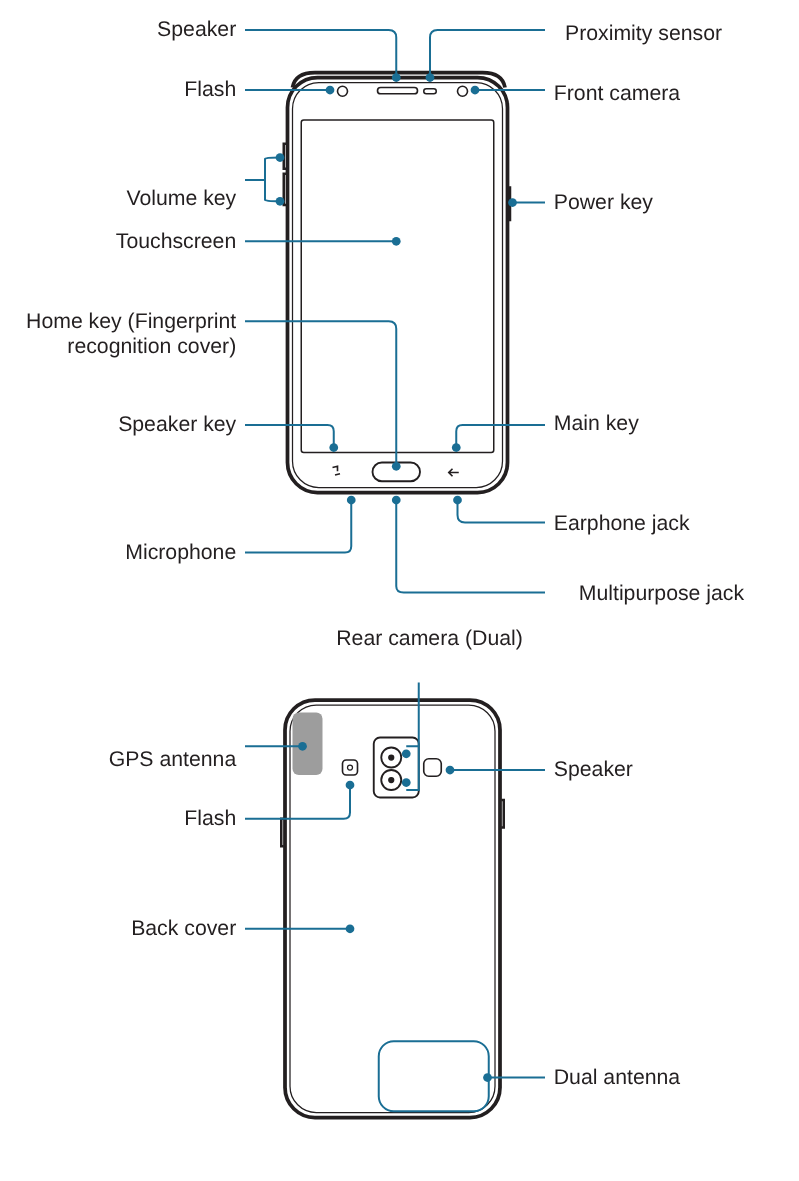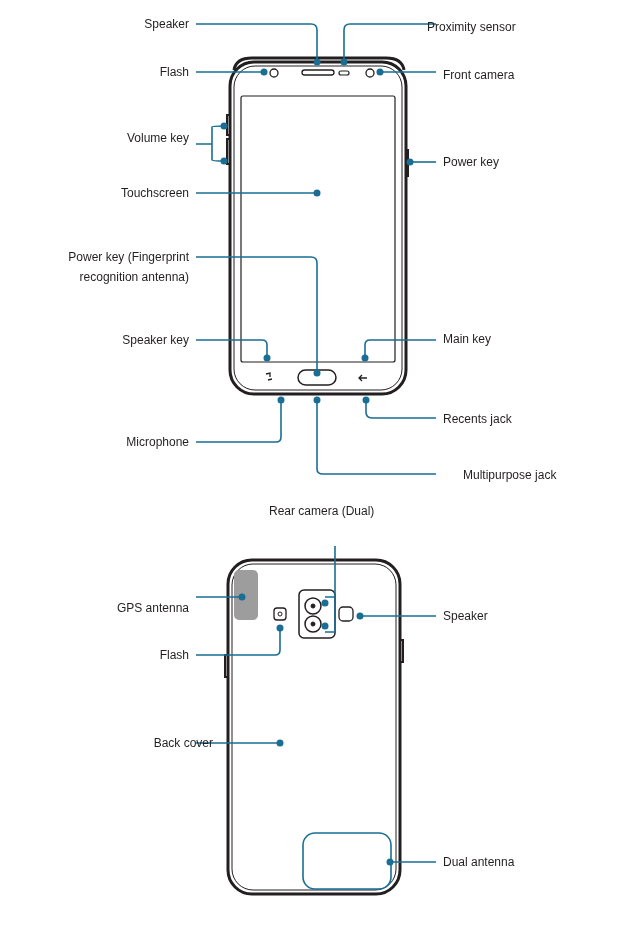"Speaker" .lbl { font-size: 12px -> 17px }
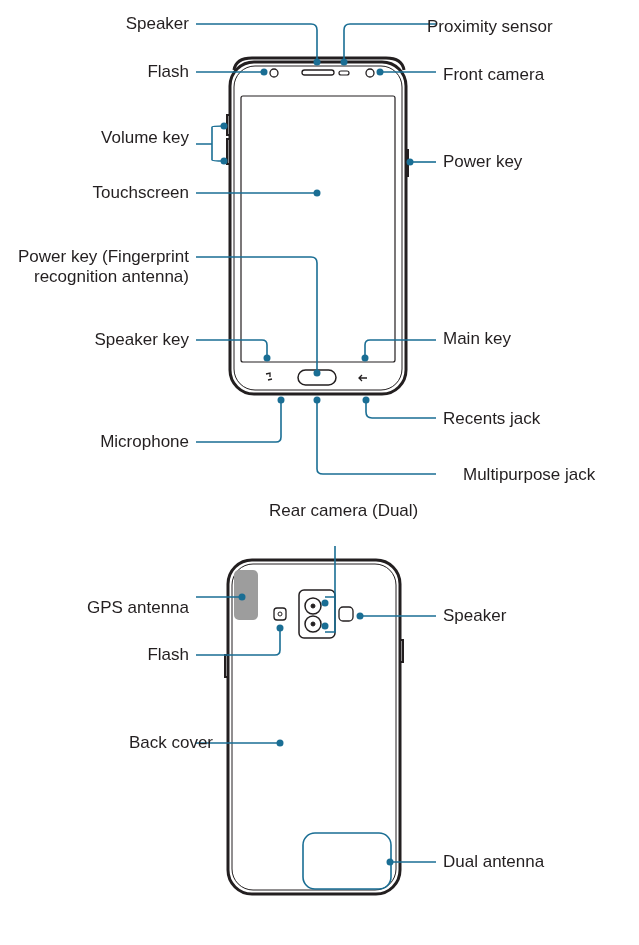"Proximity sensor" div.lbl { left: 427px -> 452px }
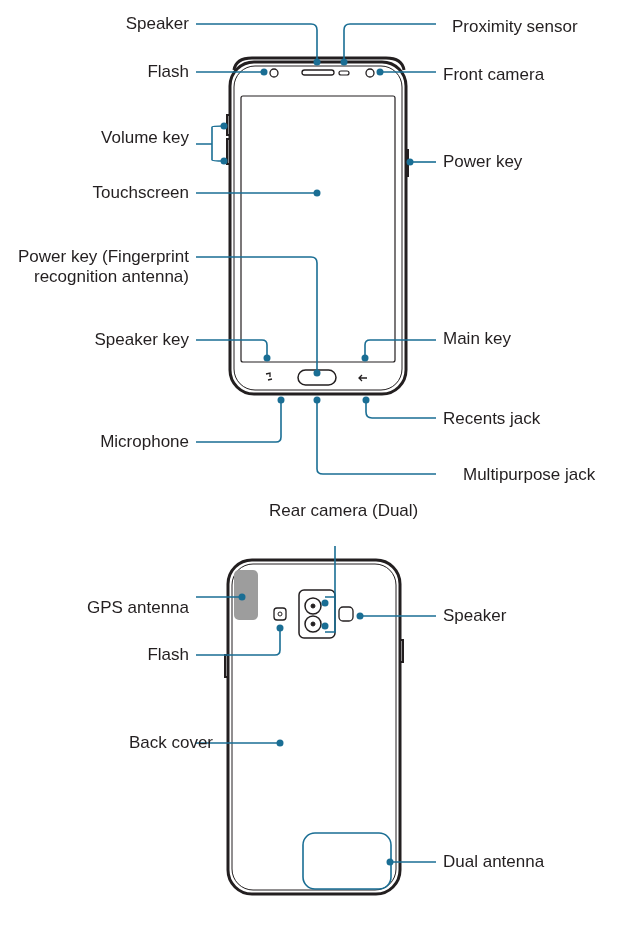"Volume key" div.lbl { top: 128px -> 149px }
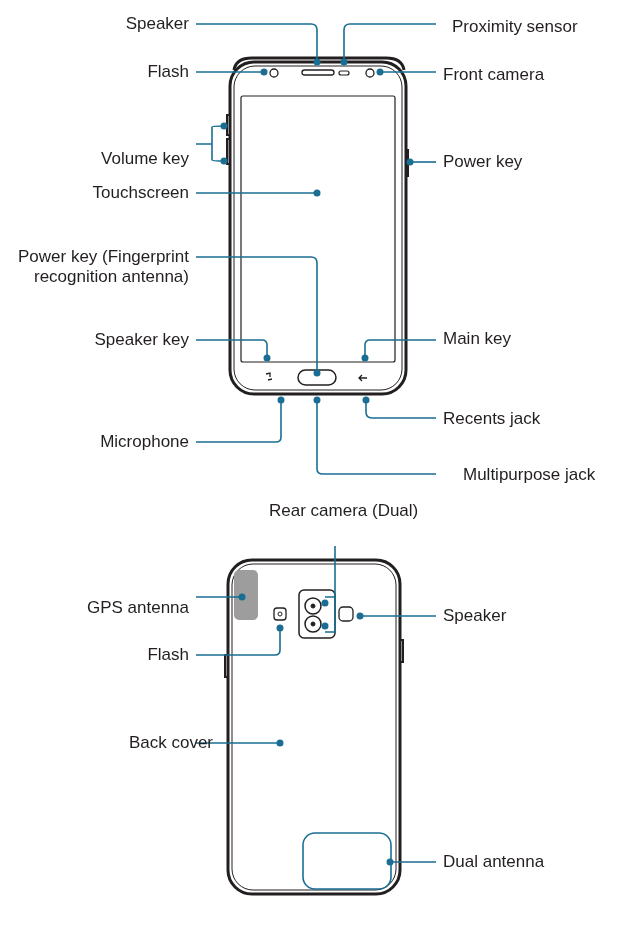"Power key (Fingerprint" div.lbl { text: Power -> Home }
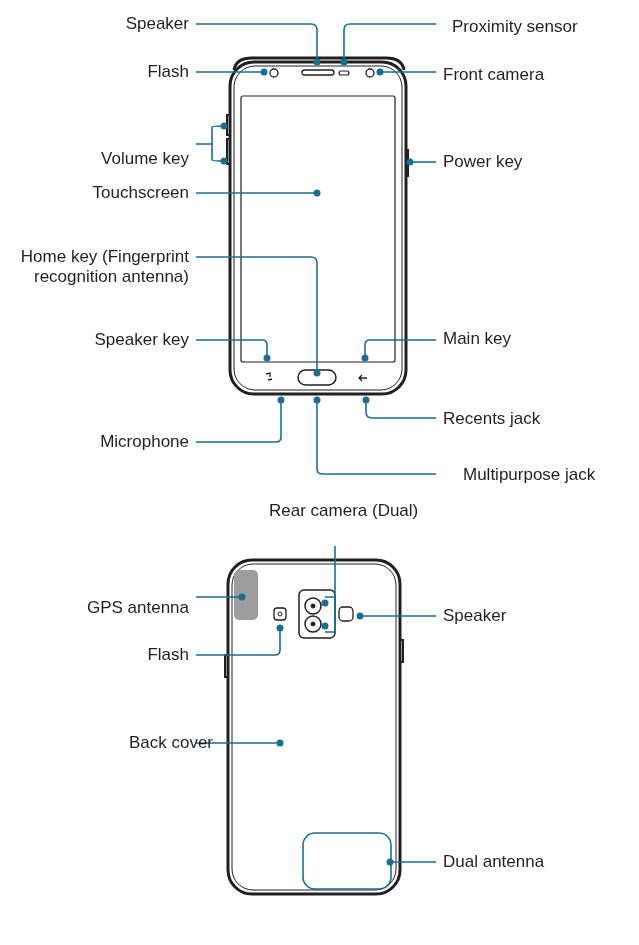"recognition antenna)" div.lbl { text: antenna -> cover }
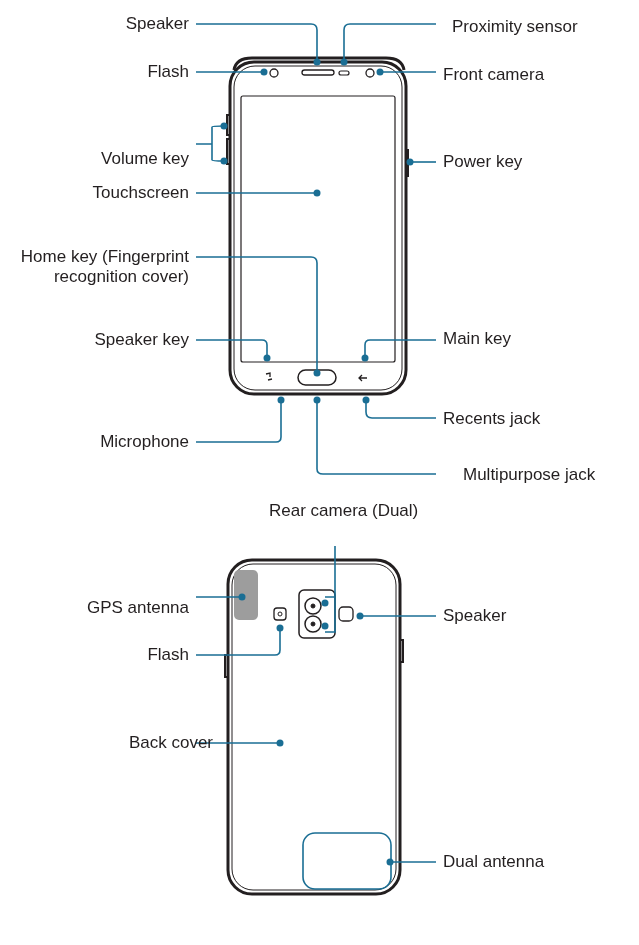"Recents jack" div.lbl { text: Recents -> Earphone }
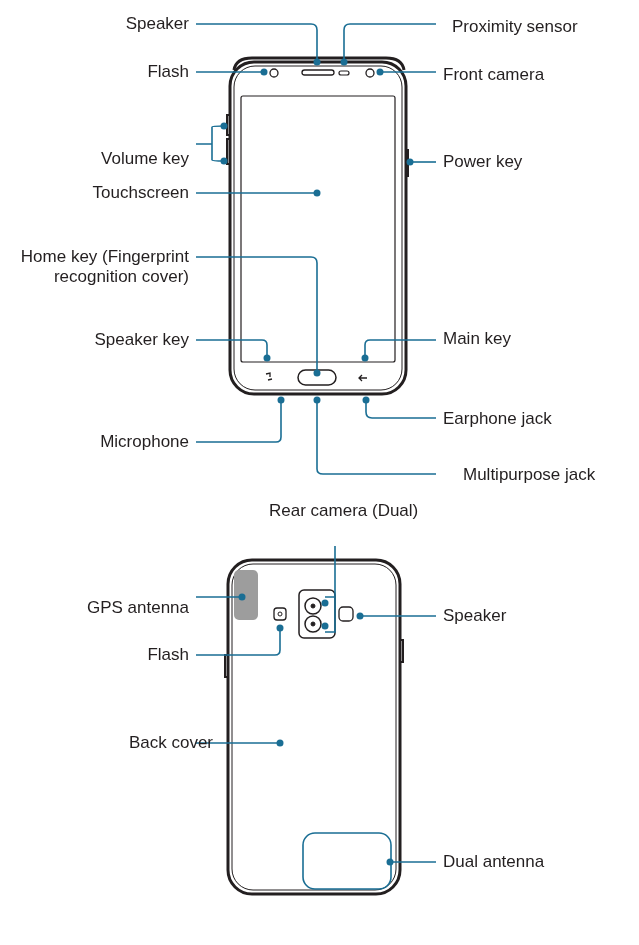"Back cover" div.lbl { right: 426px -> 450px }
